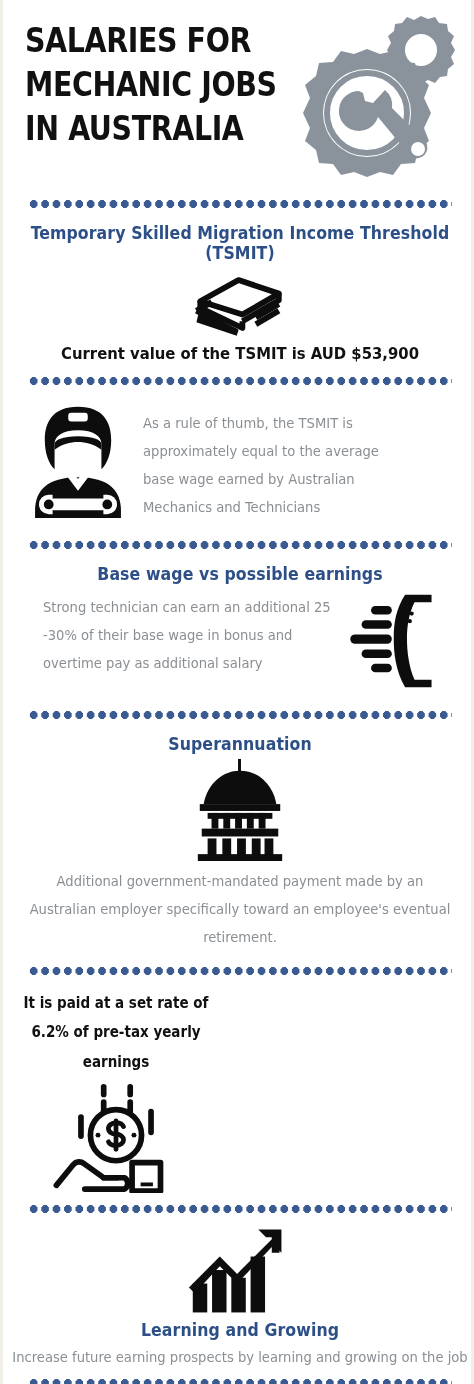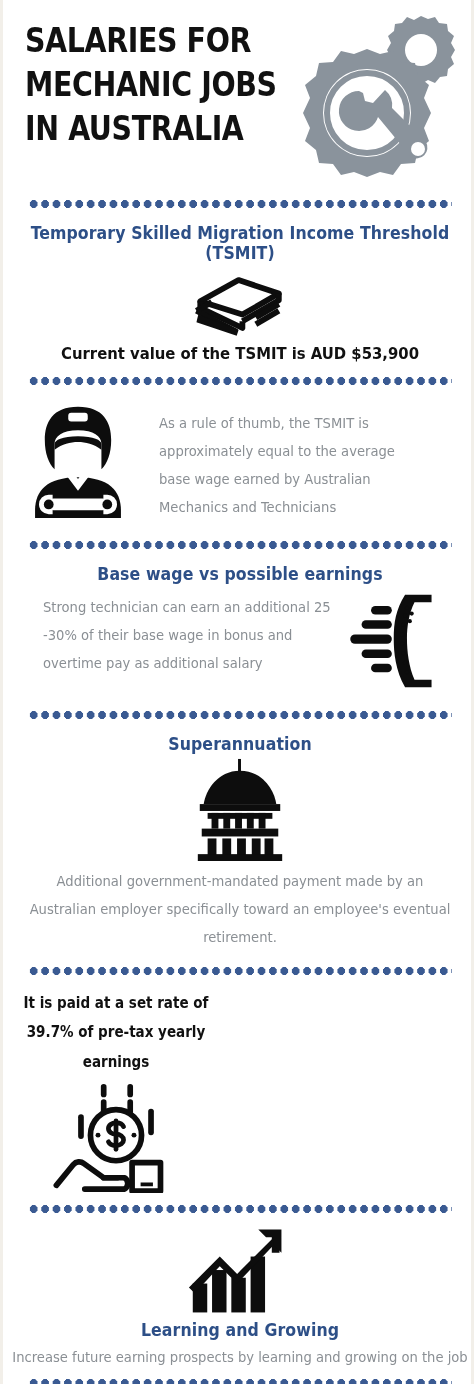"As a rule of thumb," #mechanic-block .txt { margin-left: 16px -> none }
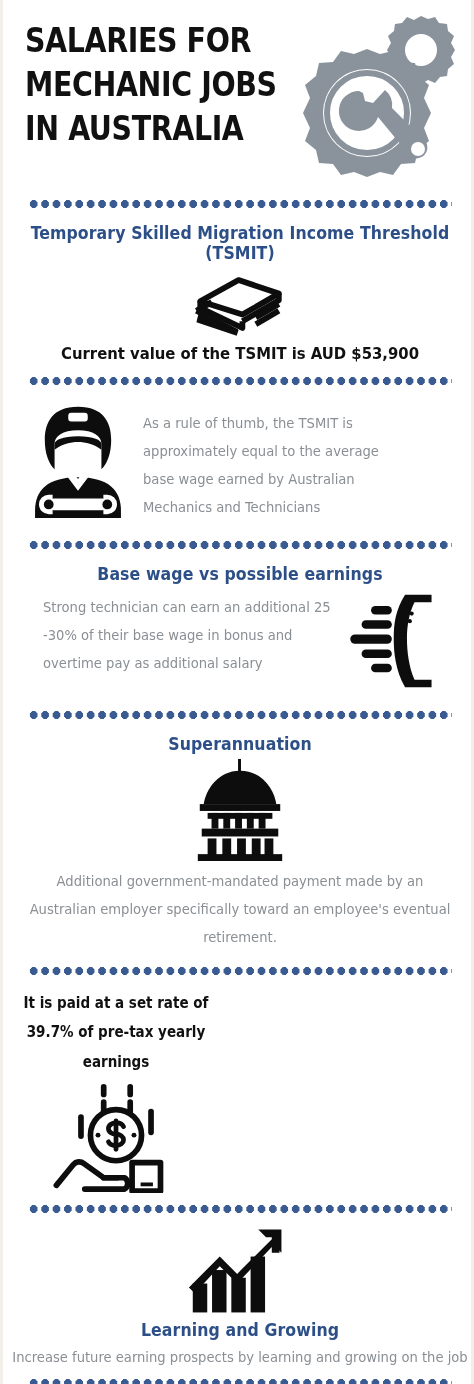"It is paid at a" div.body-dark { text: 39.7% -> 6.2% }
